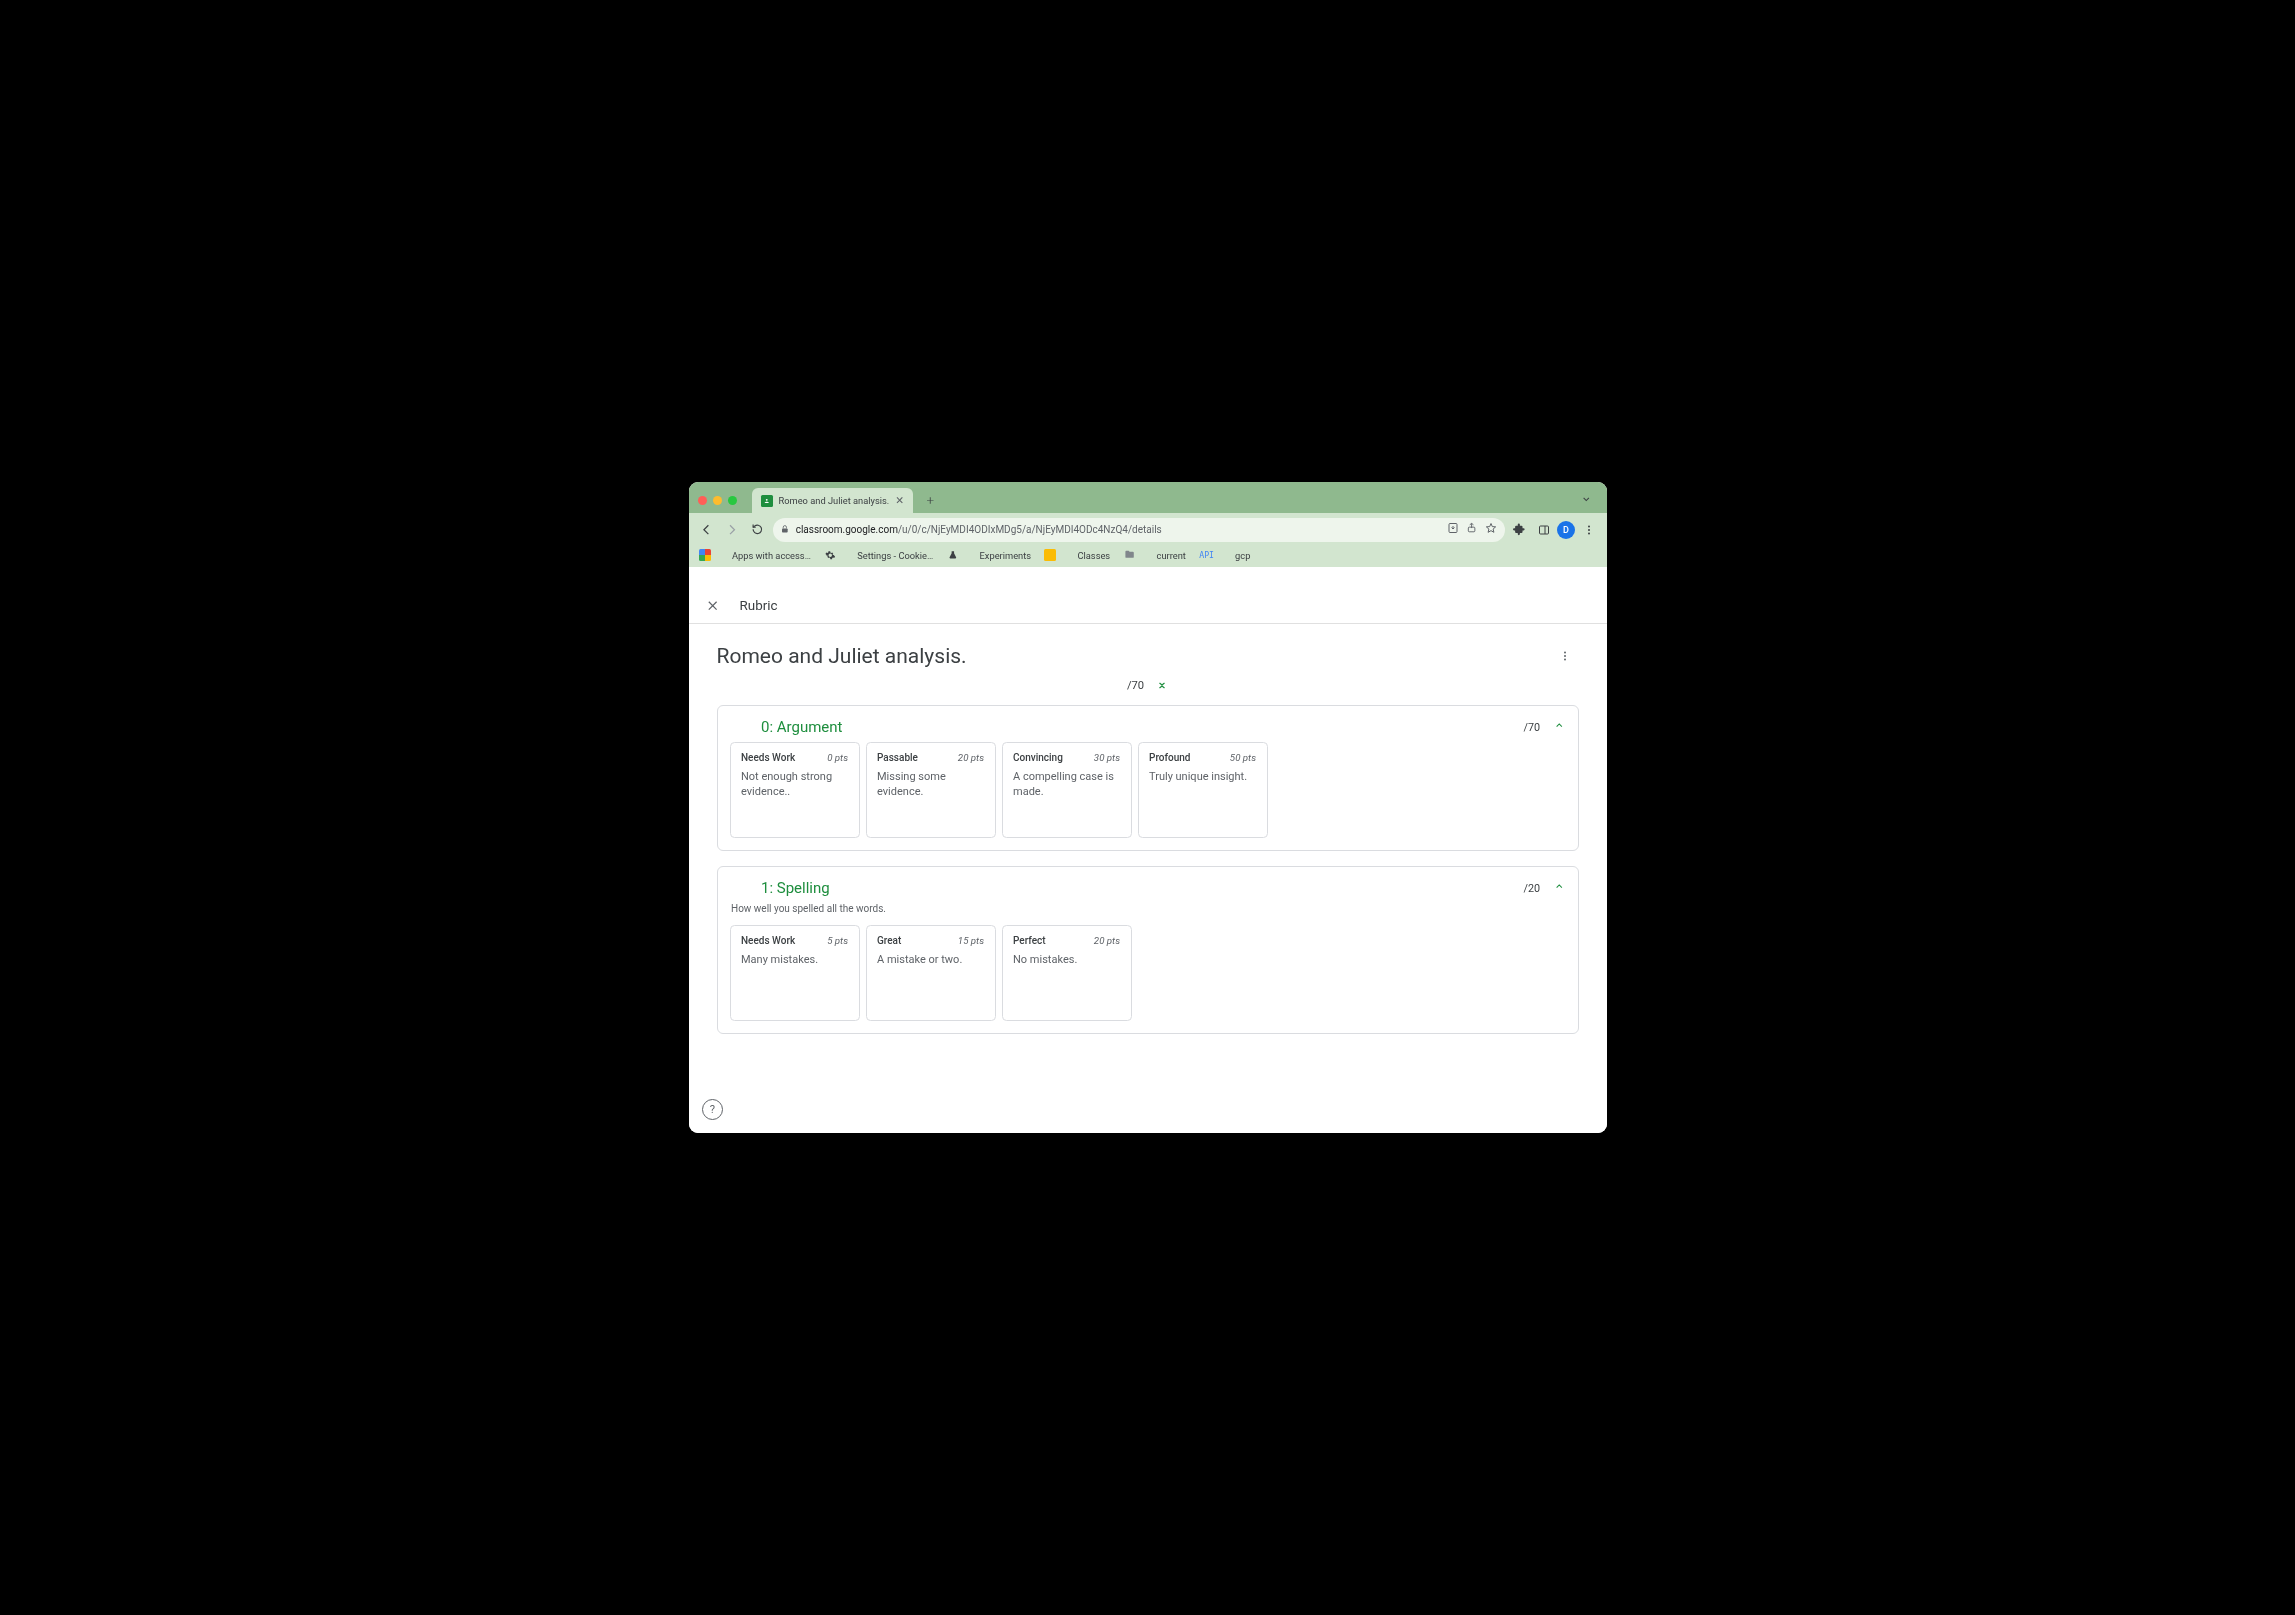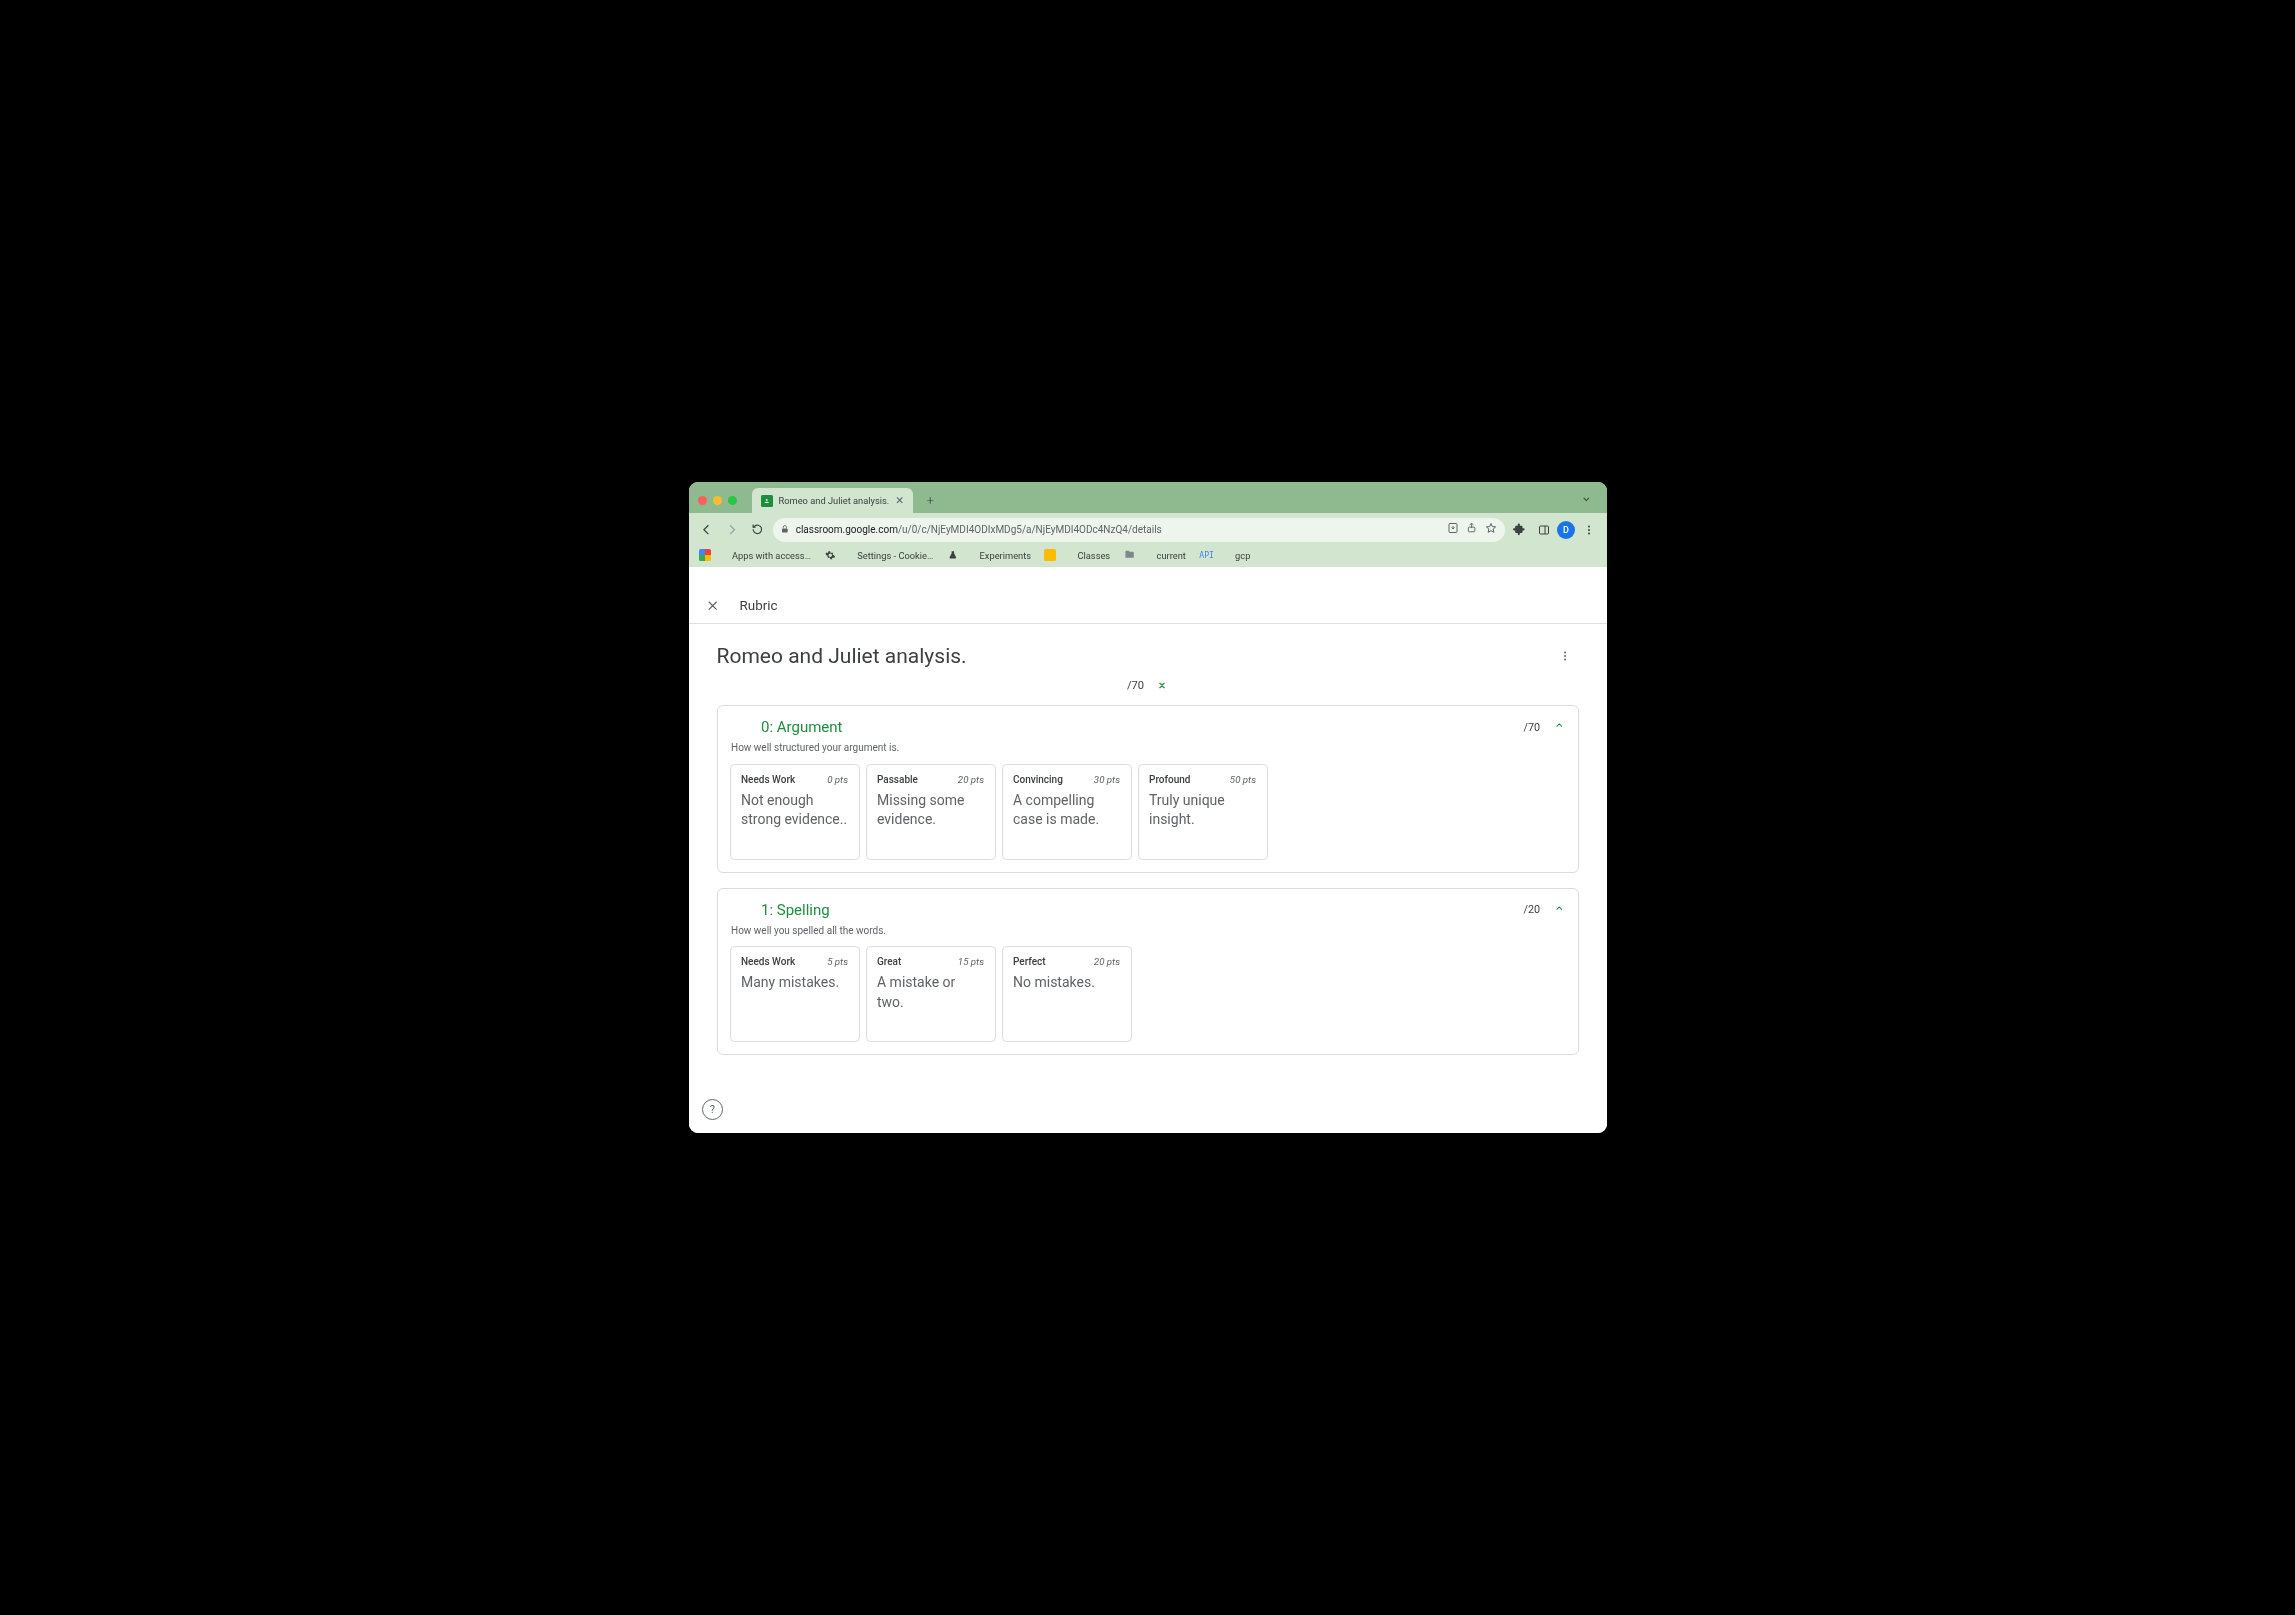"How well structured your argument" div.crit-desc { html: <div>How well structured your argument is.</div> -> none }
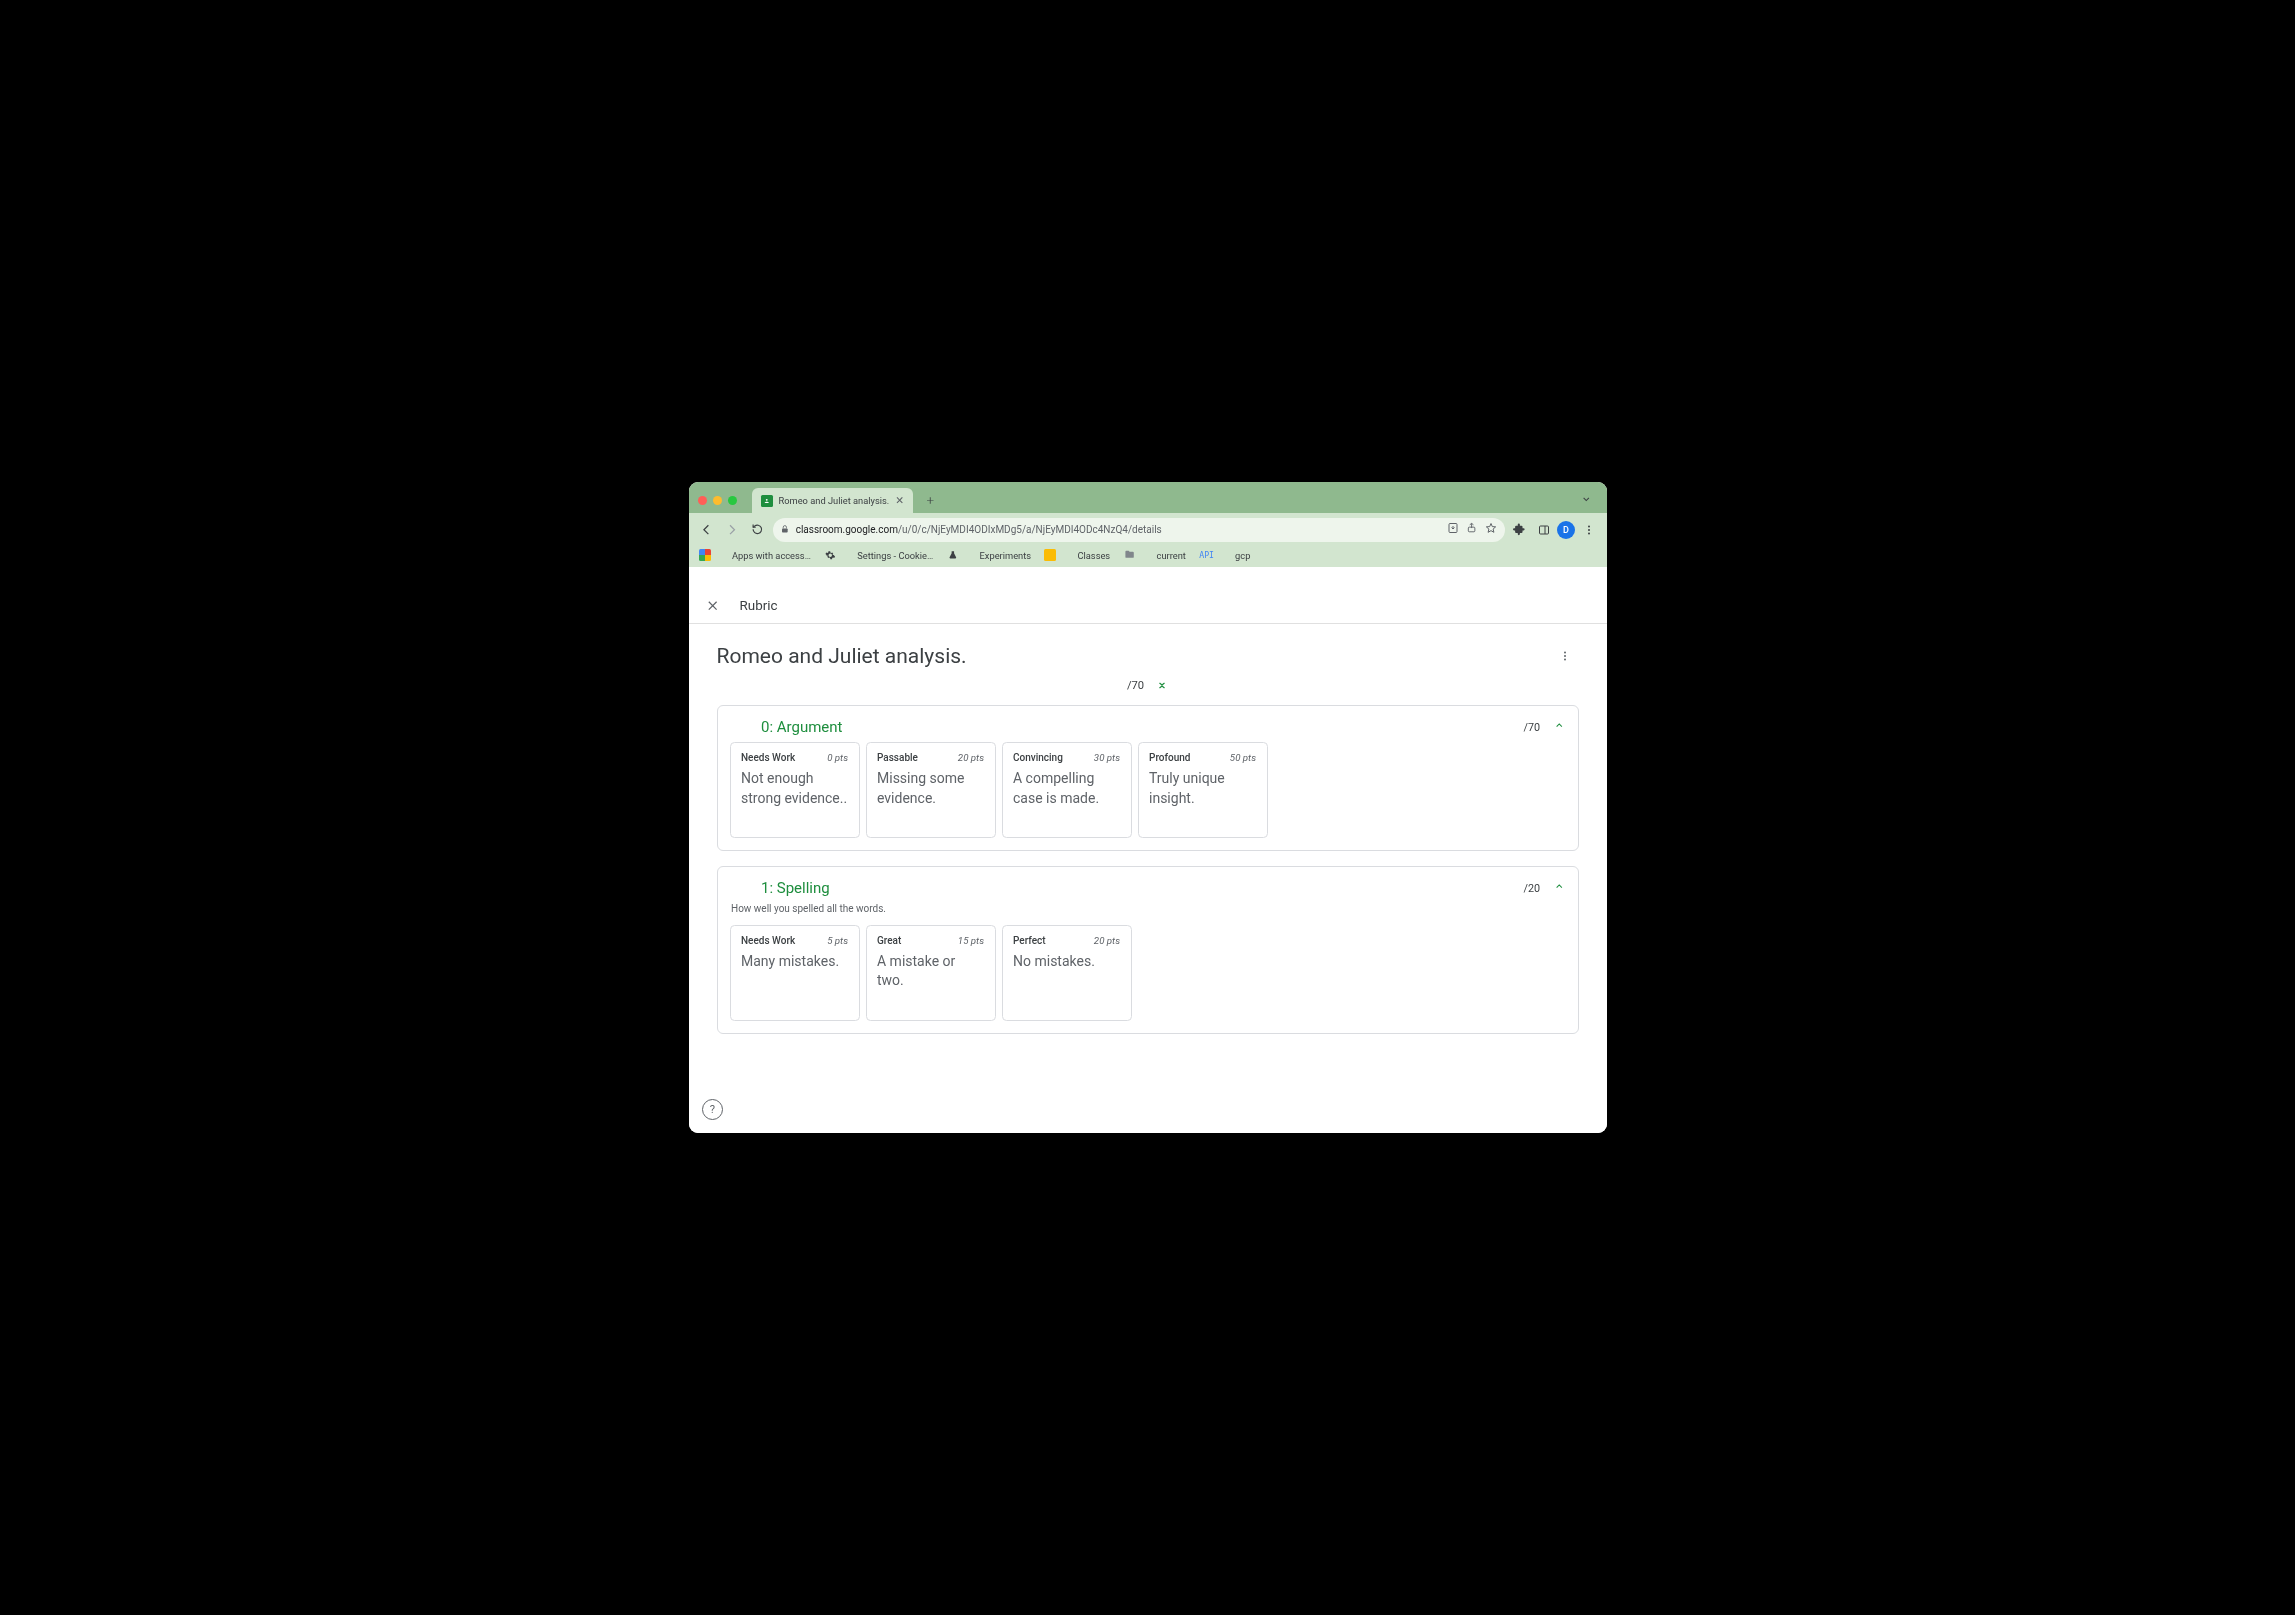"Not enough strong evidence.." .level-desc { font-size: 14px -> 11px }
